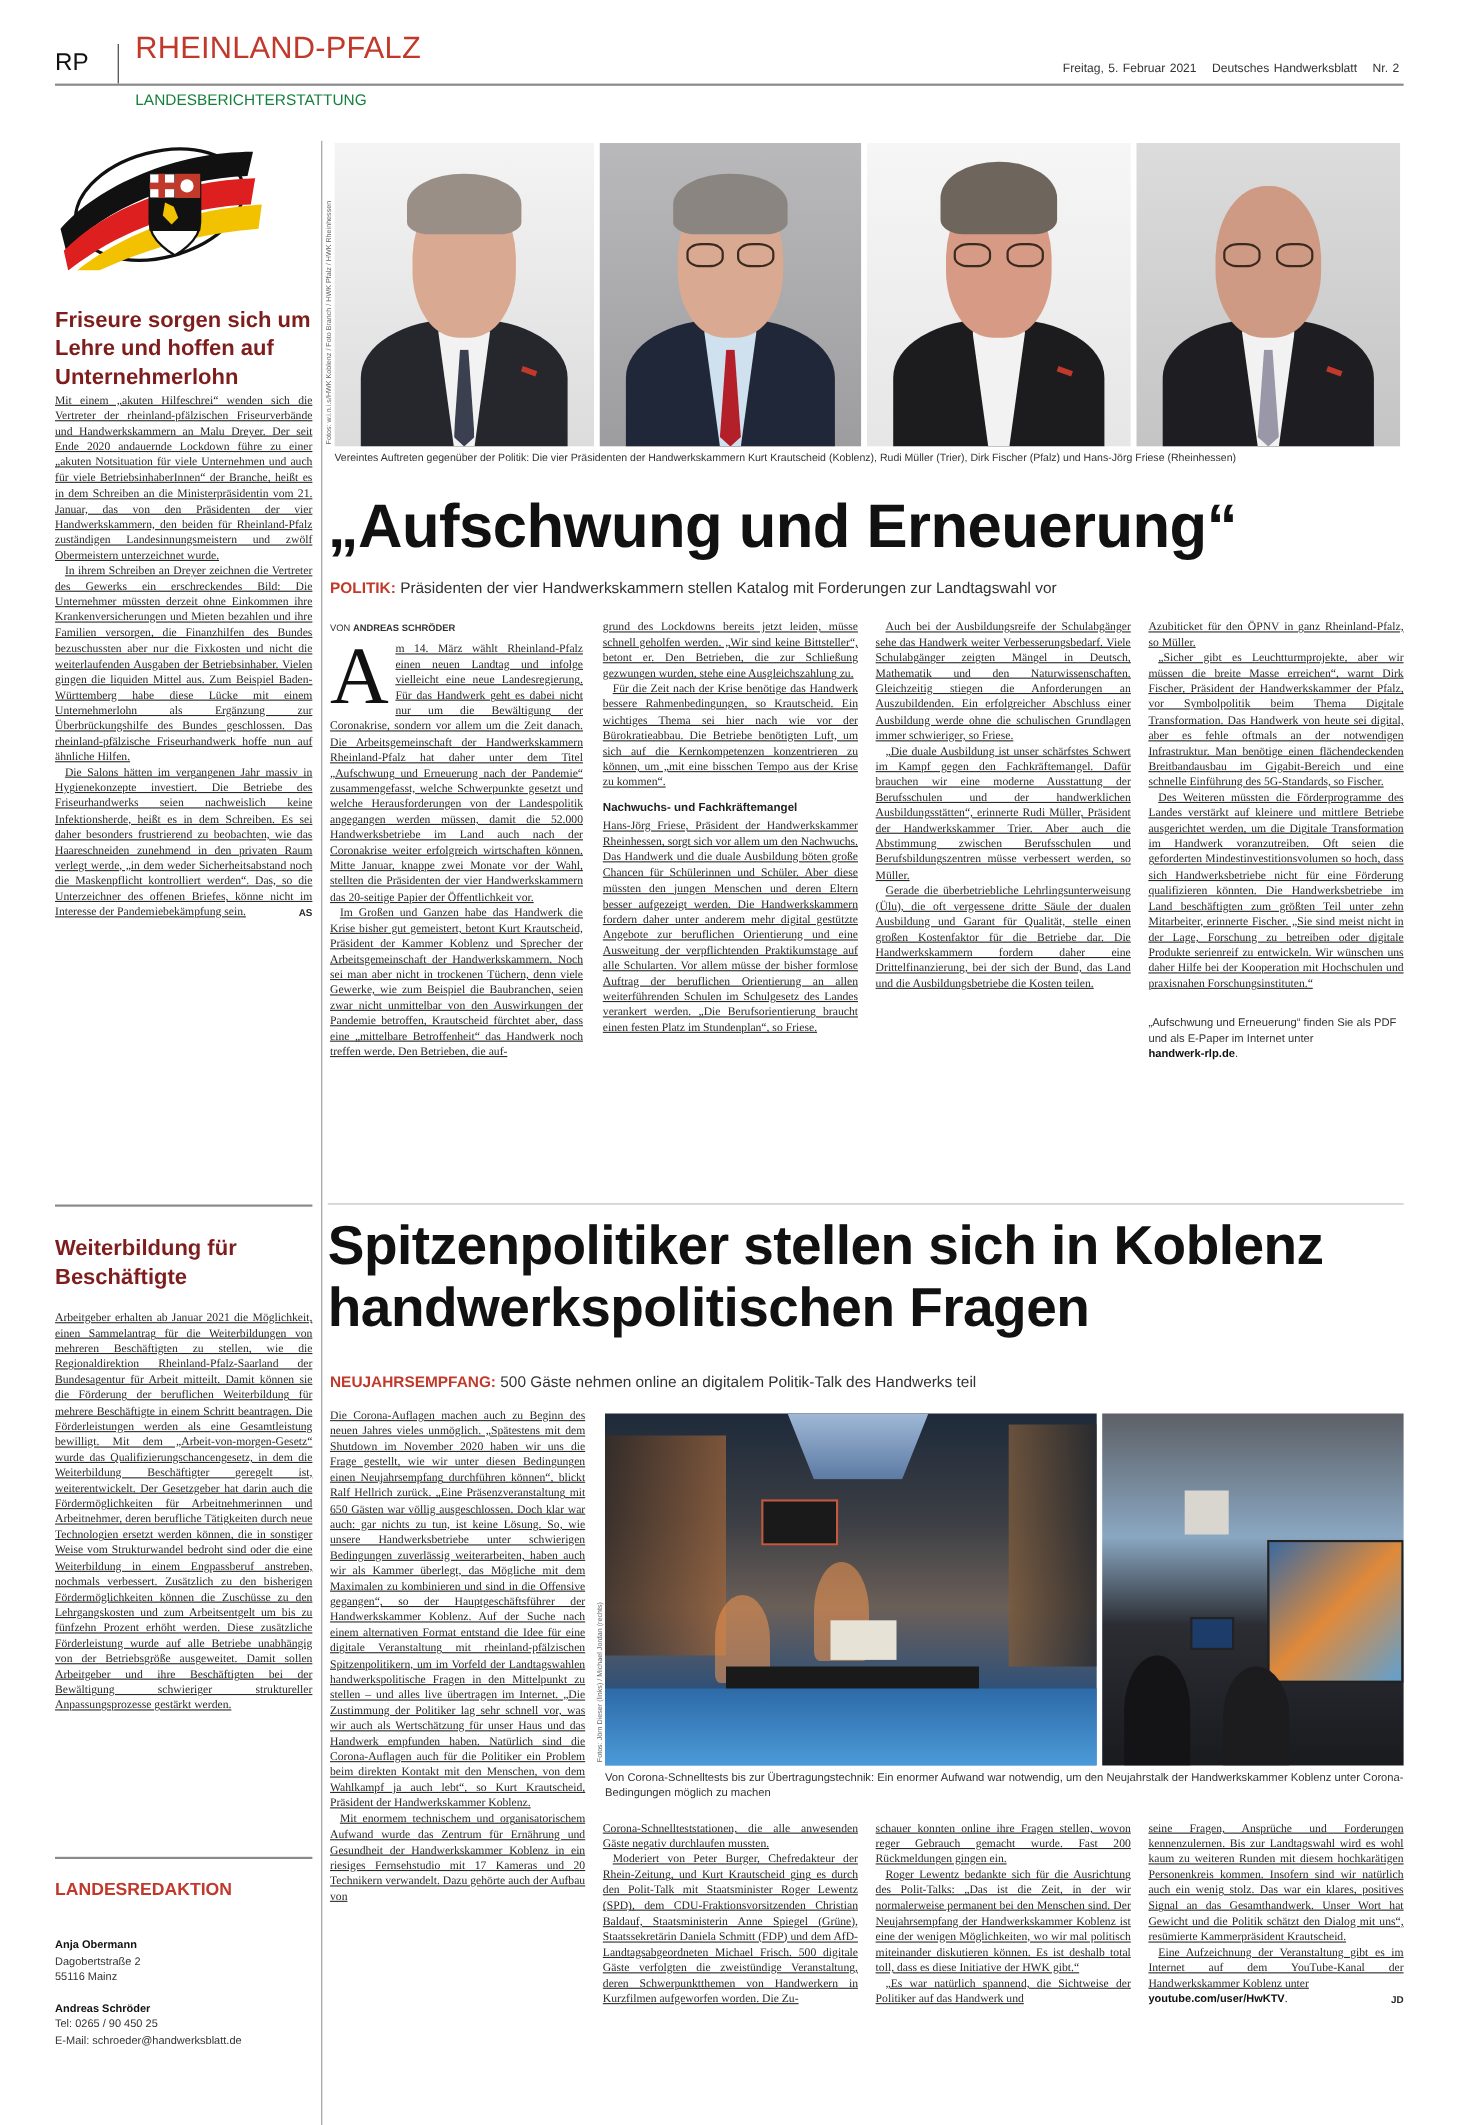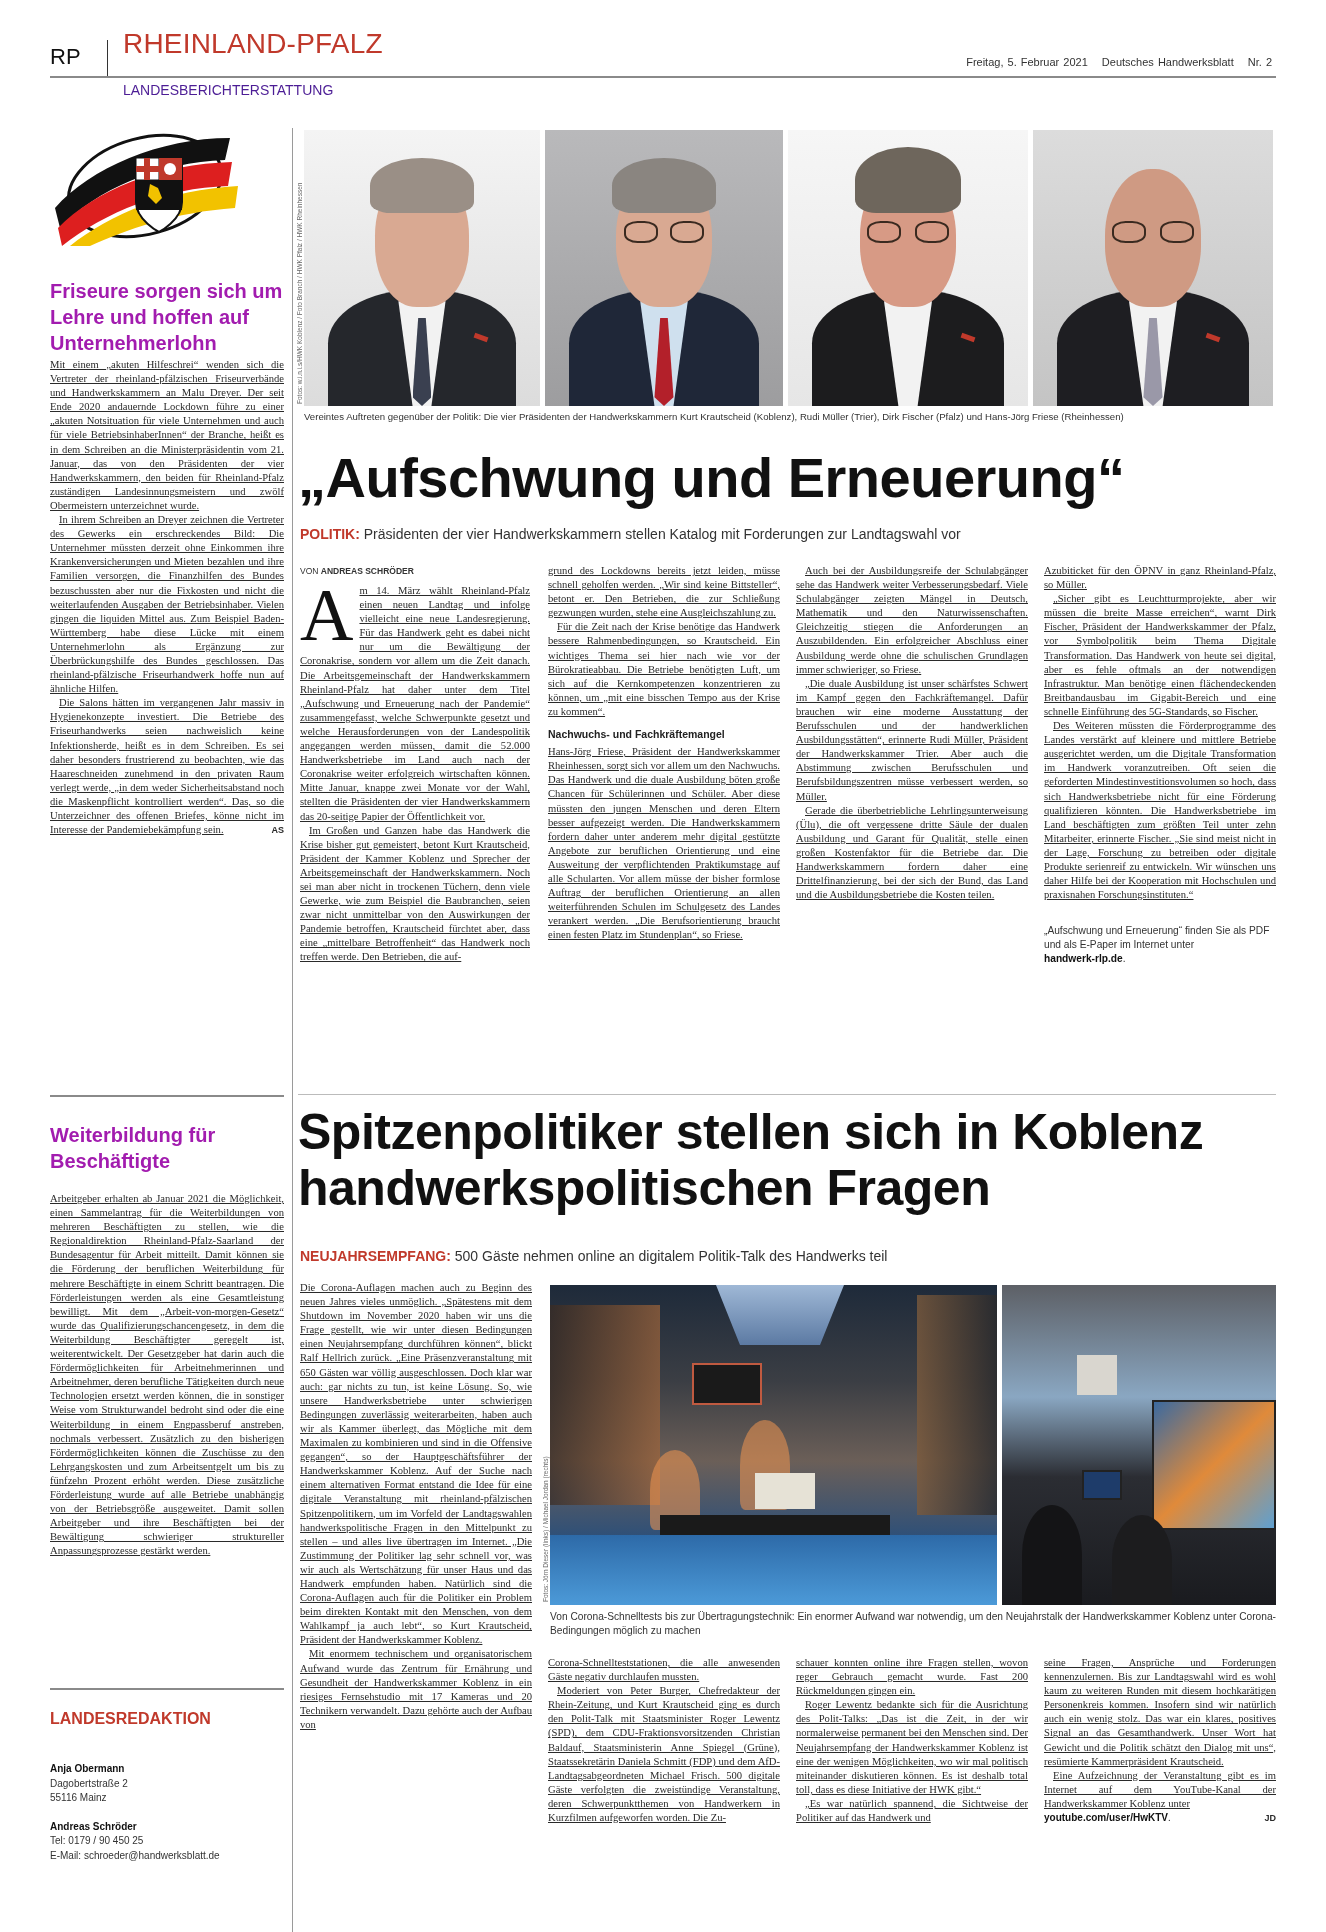"LANDESBERICHTERSTATTUNG" #hdr-sub { color: #4c1d95 -> #15803d }
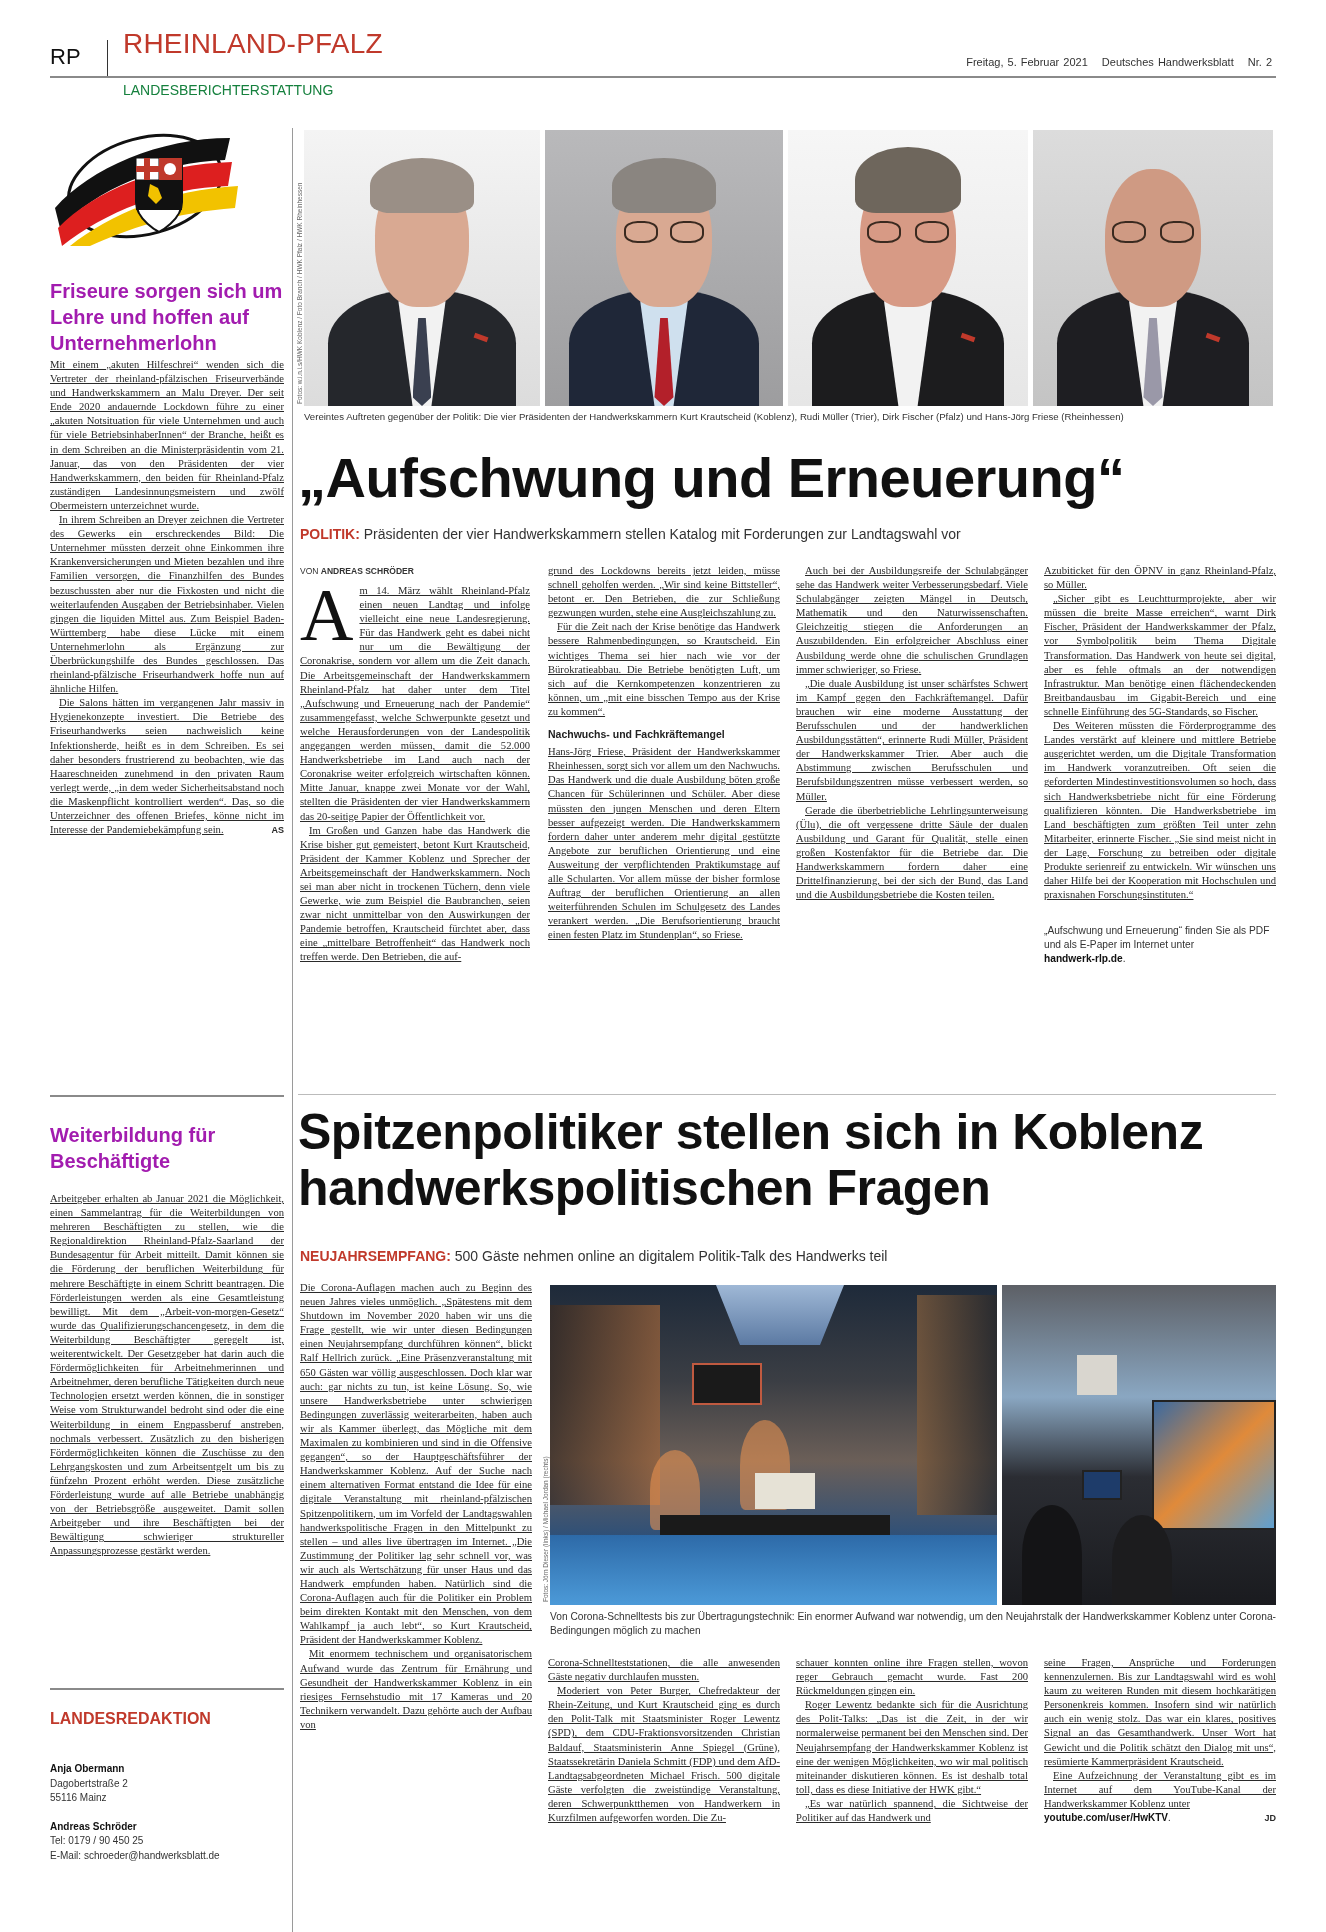"Friseure sorgen sich um Lehre" .side-head { color: #a21caf -> #7f1d1d }
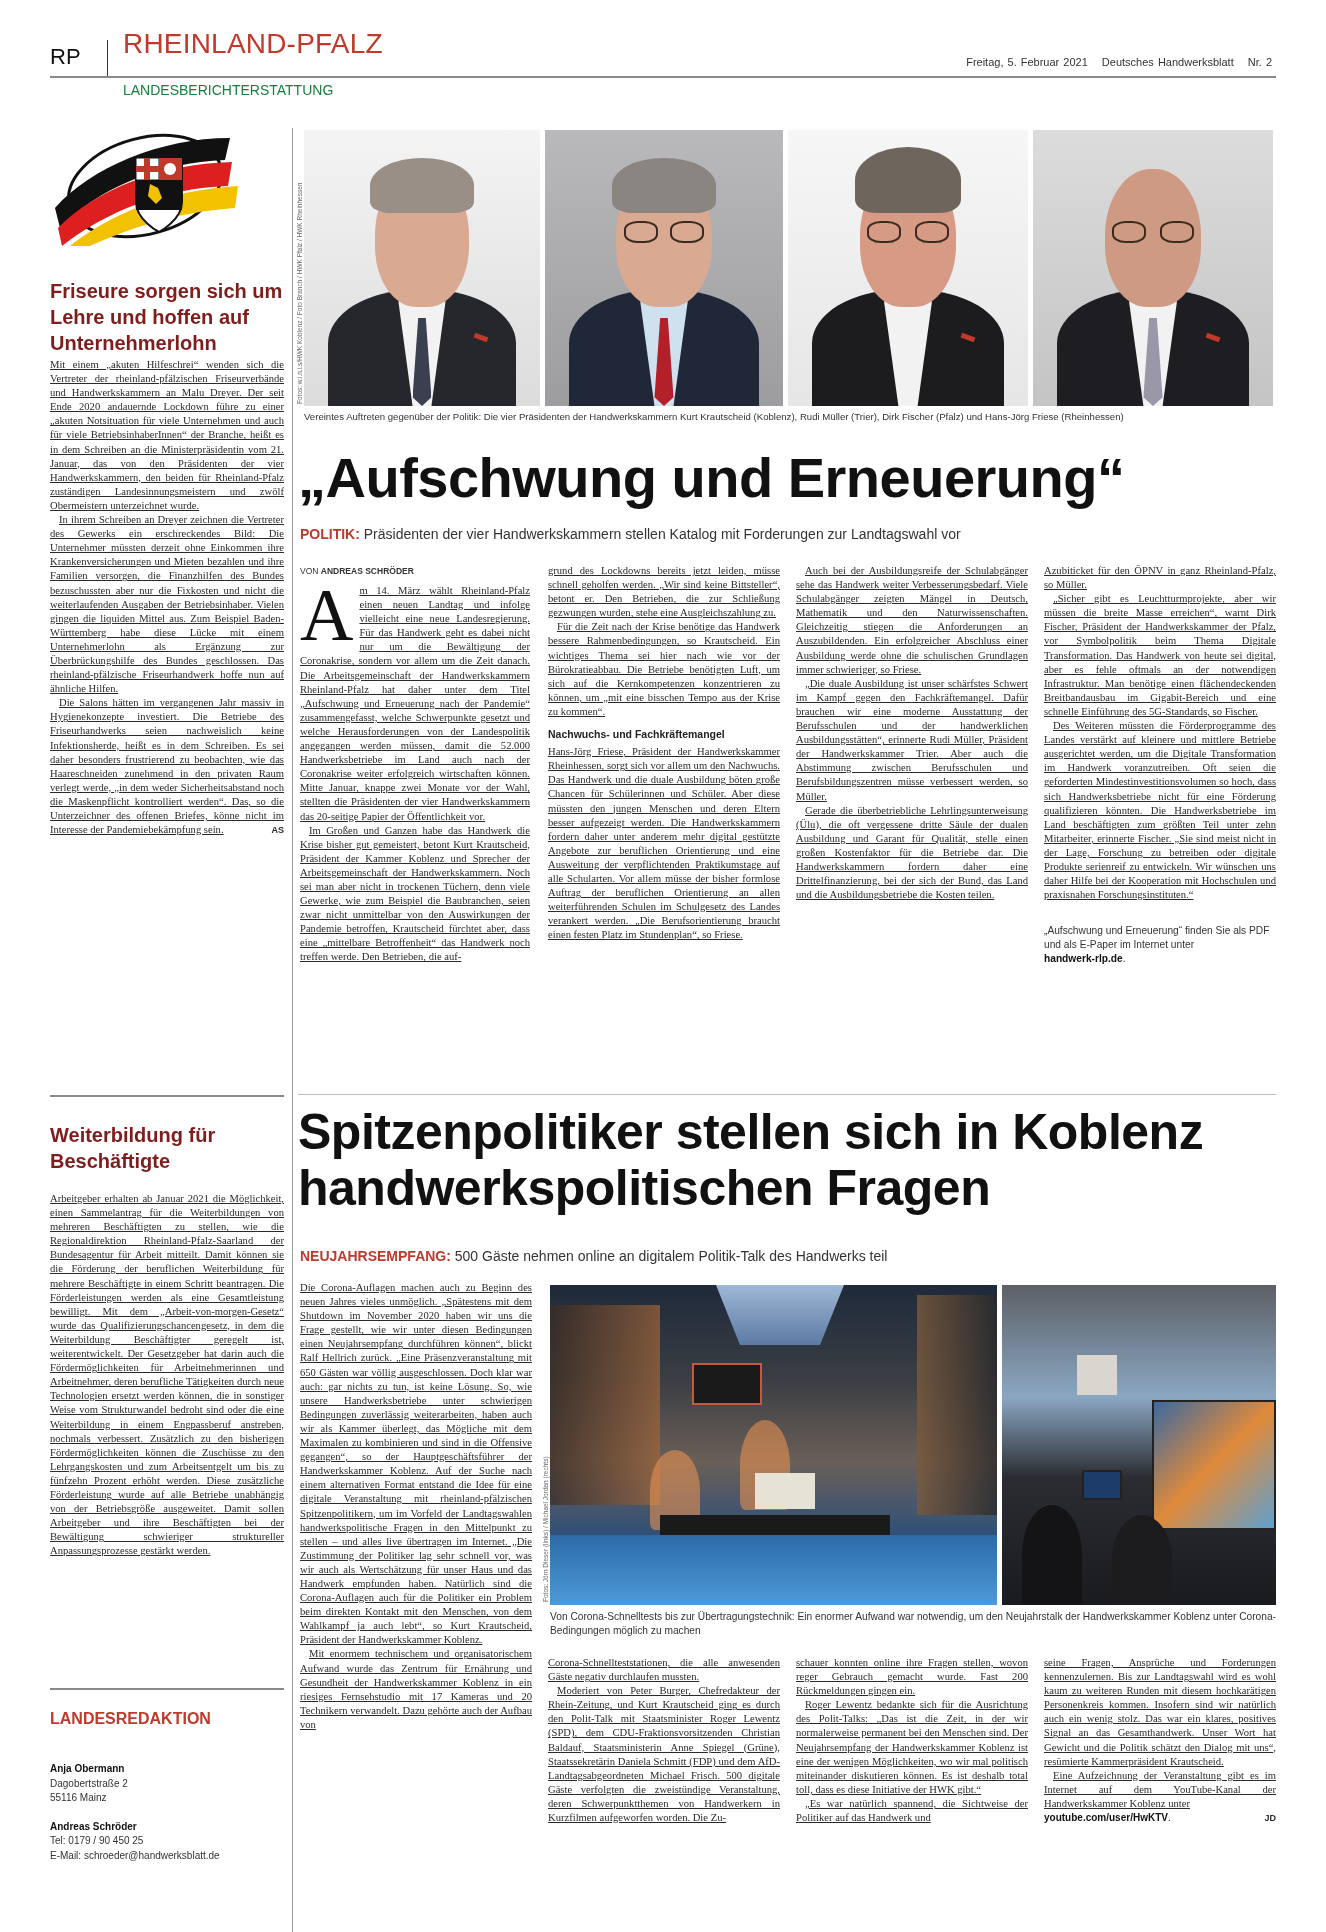"Tel: 0179 / 90 450" div { text: 0179 -> 0265 }
